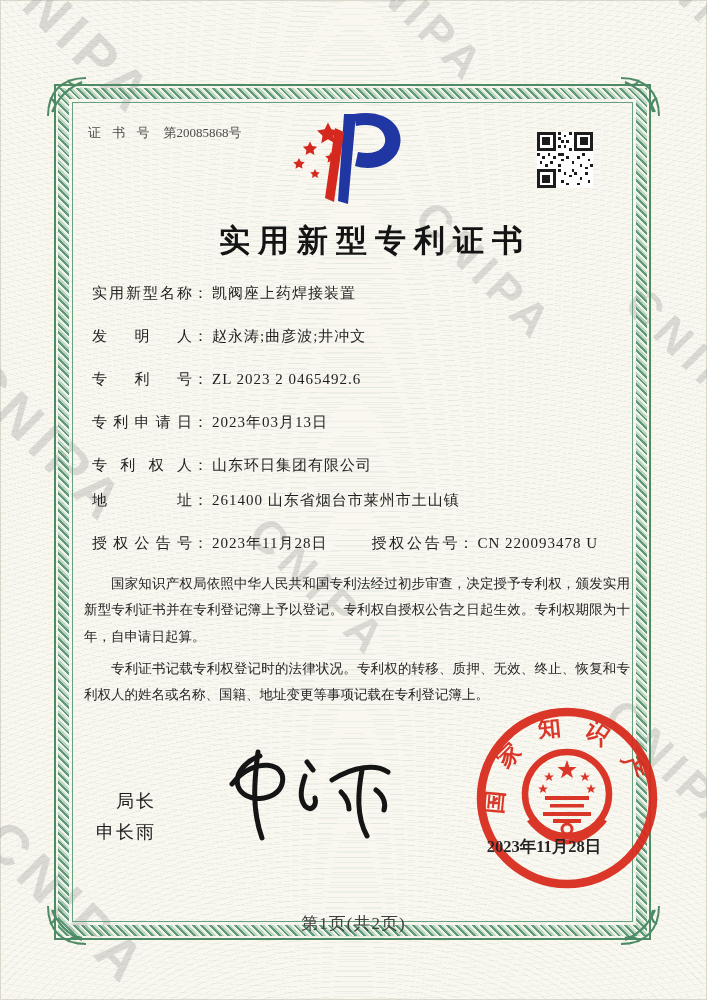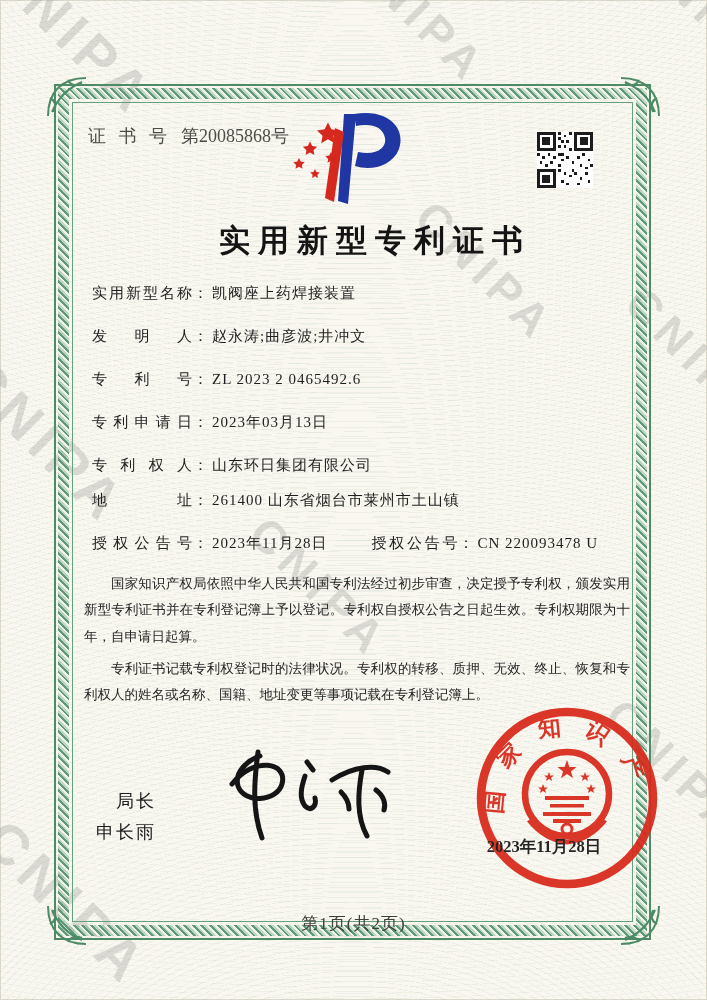"证 书 号 第20085868号" .cert-no { font-size: 18px -> 13px }
